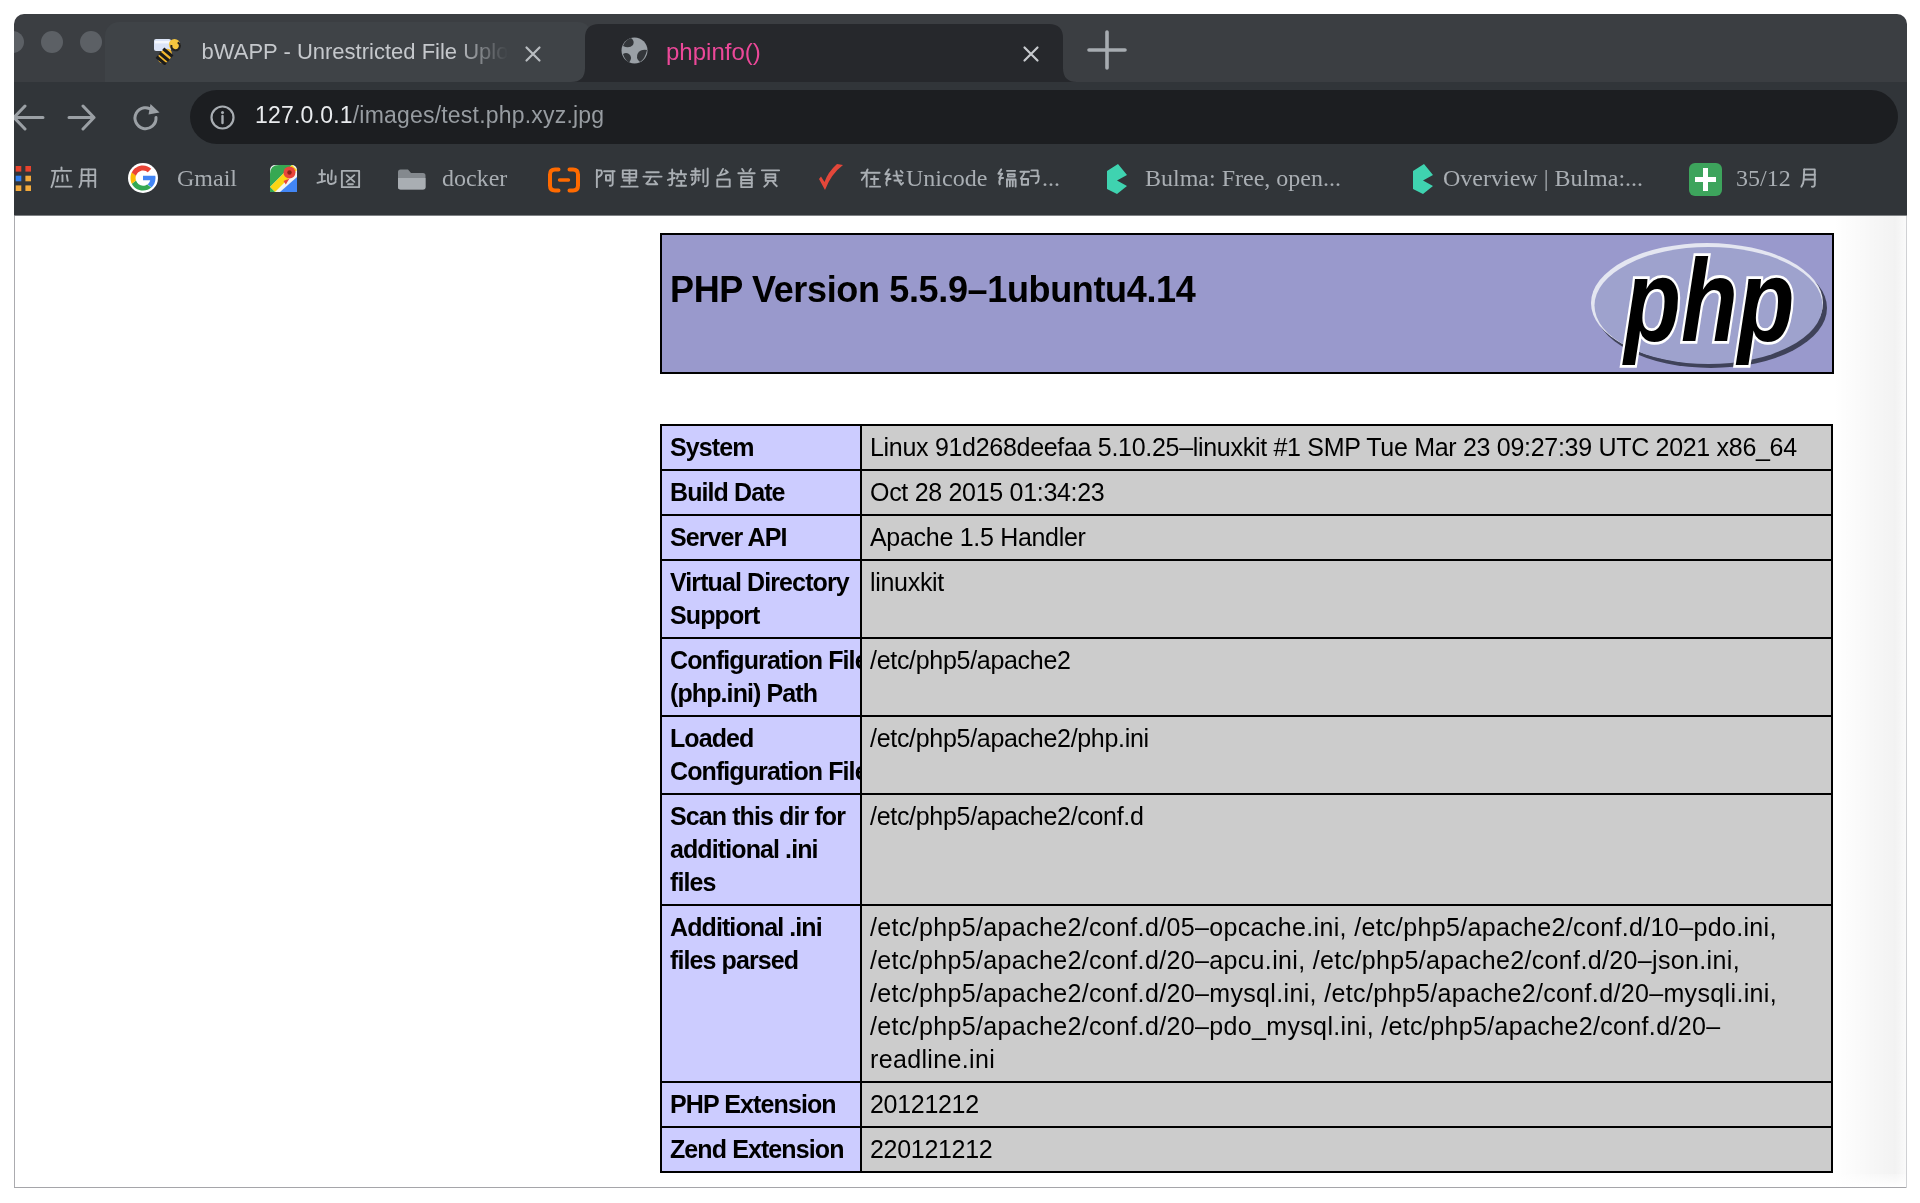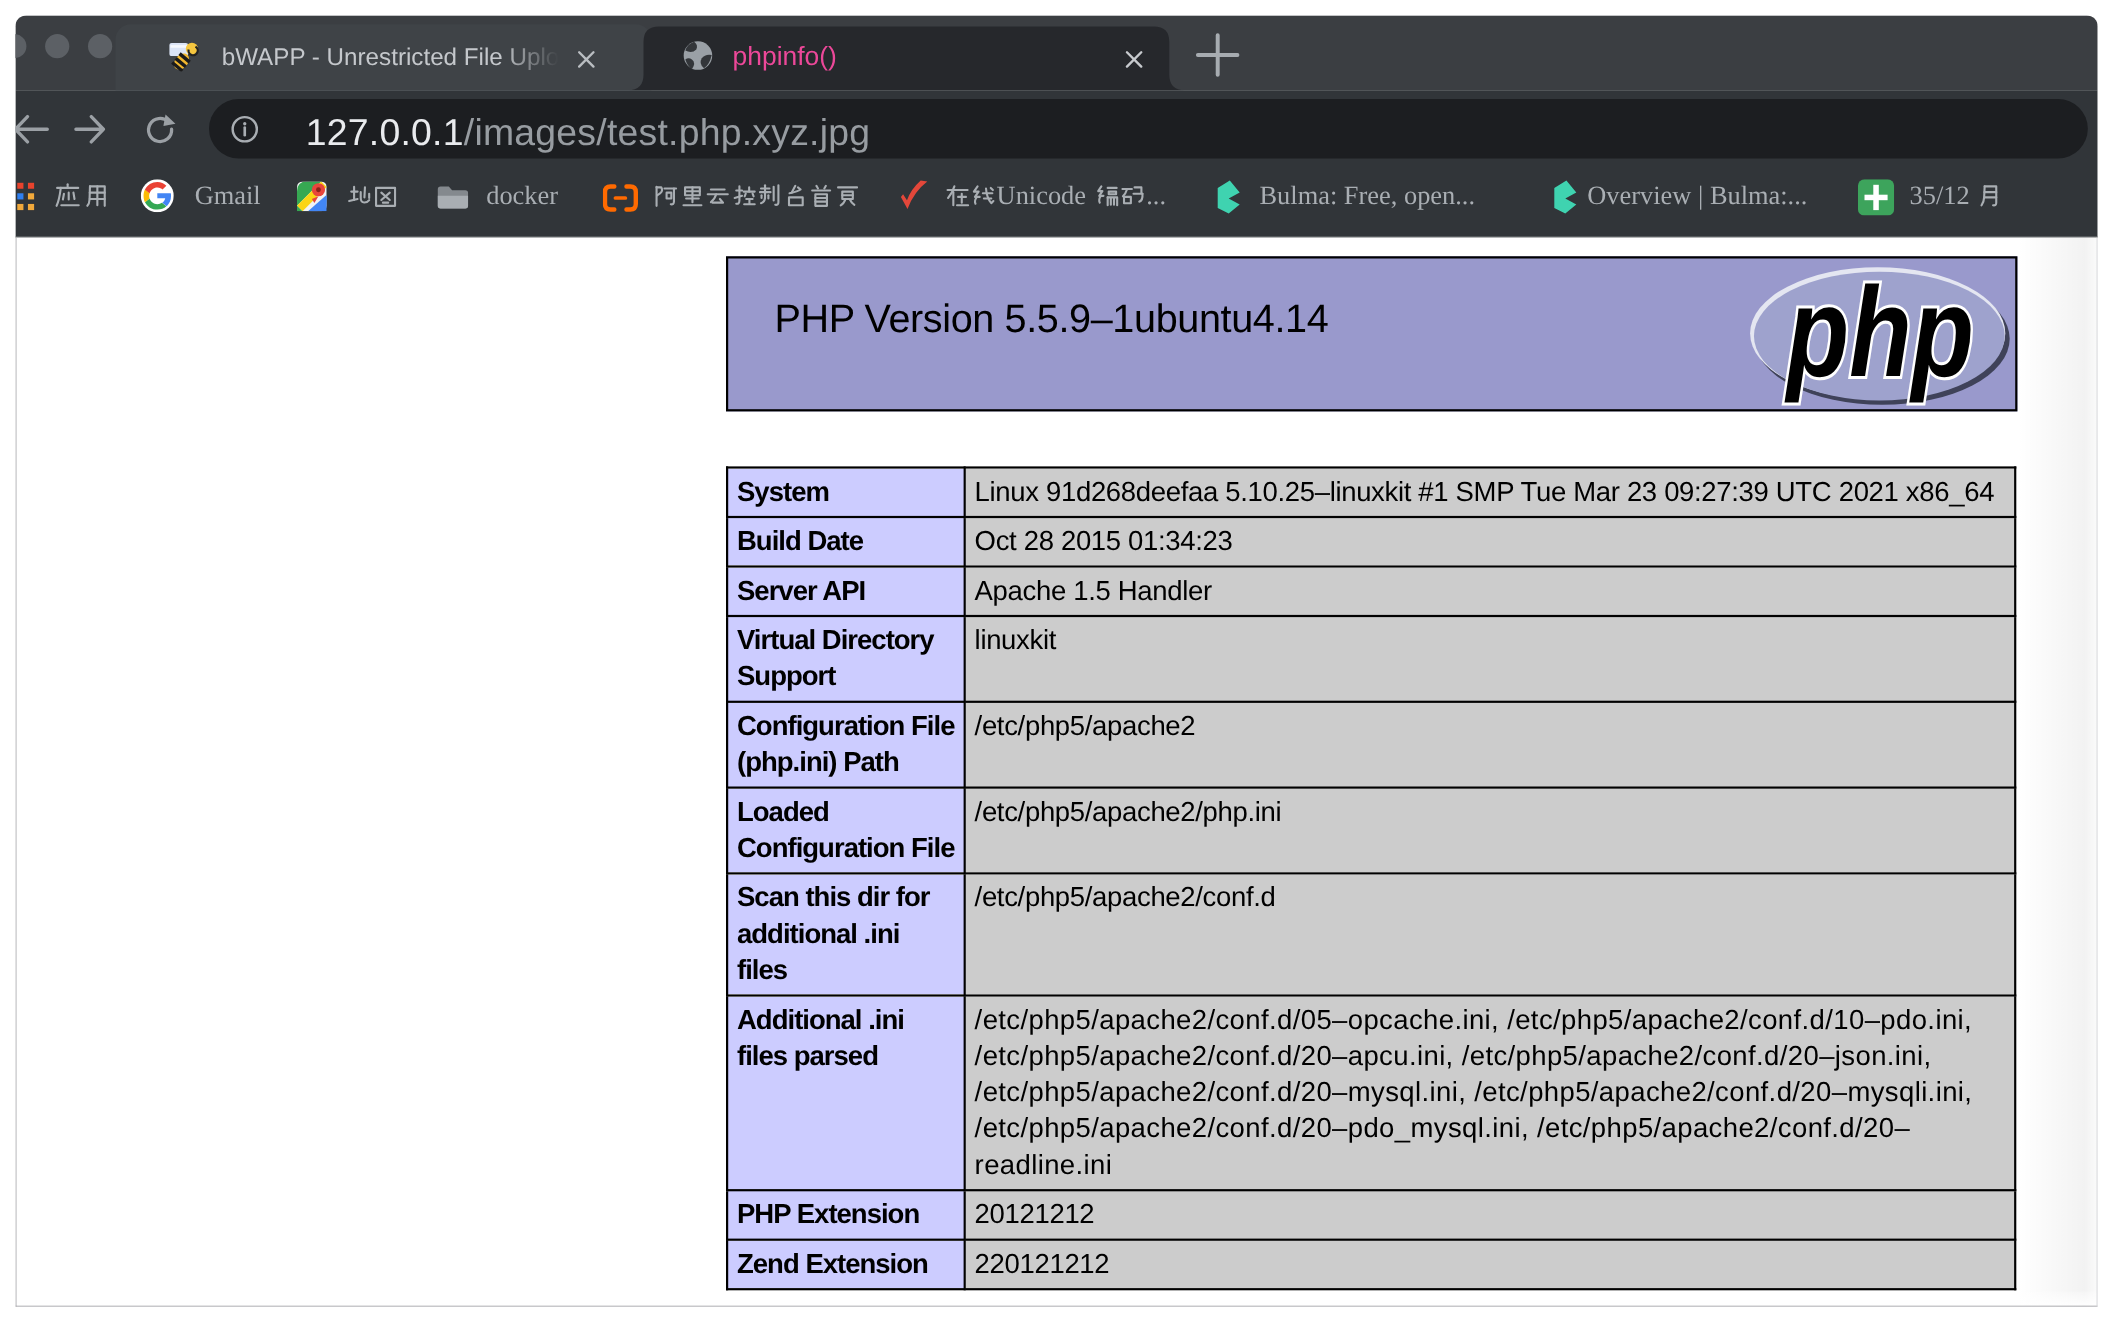"127.0.0.1/images/test.php.xyz.jpg" .urltxt { font-size: 34px -> 23px; margin-left: 23px -> none }
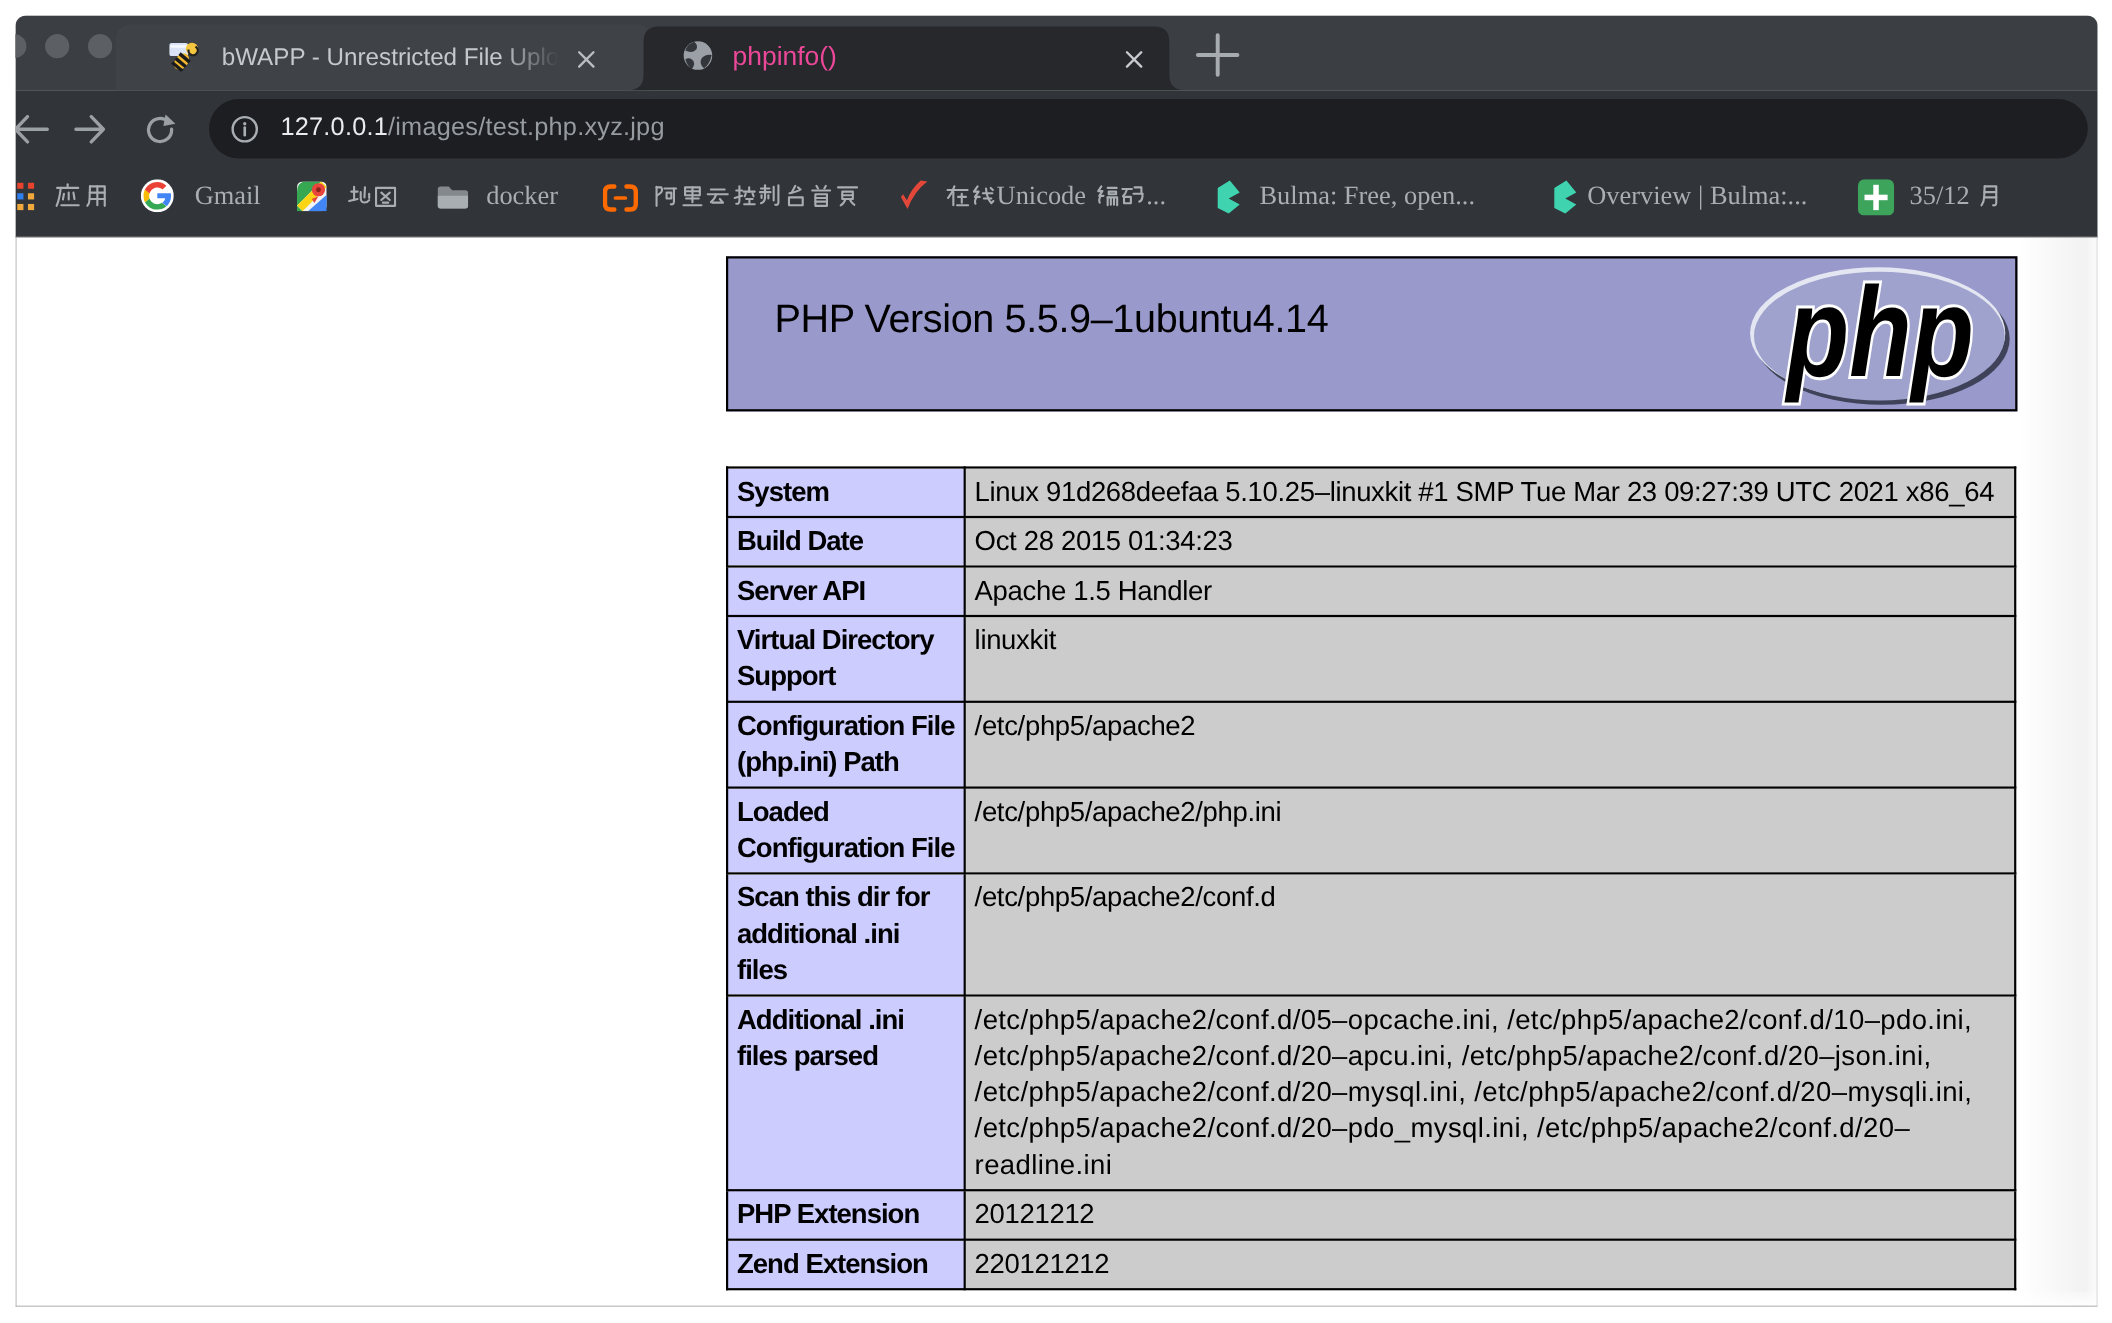"PHP Version 5.5.9–1ubuntu4.14" .h1t { font-weight: normal -> bold; left: 690px -> 656px }
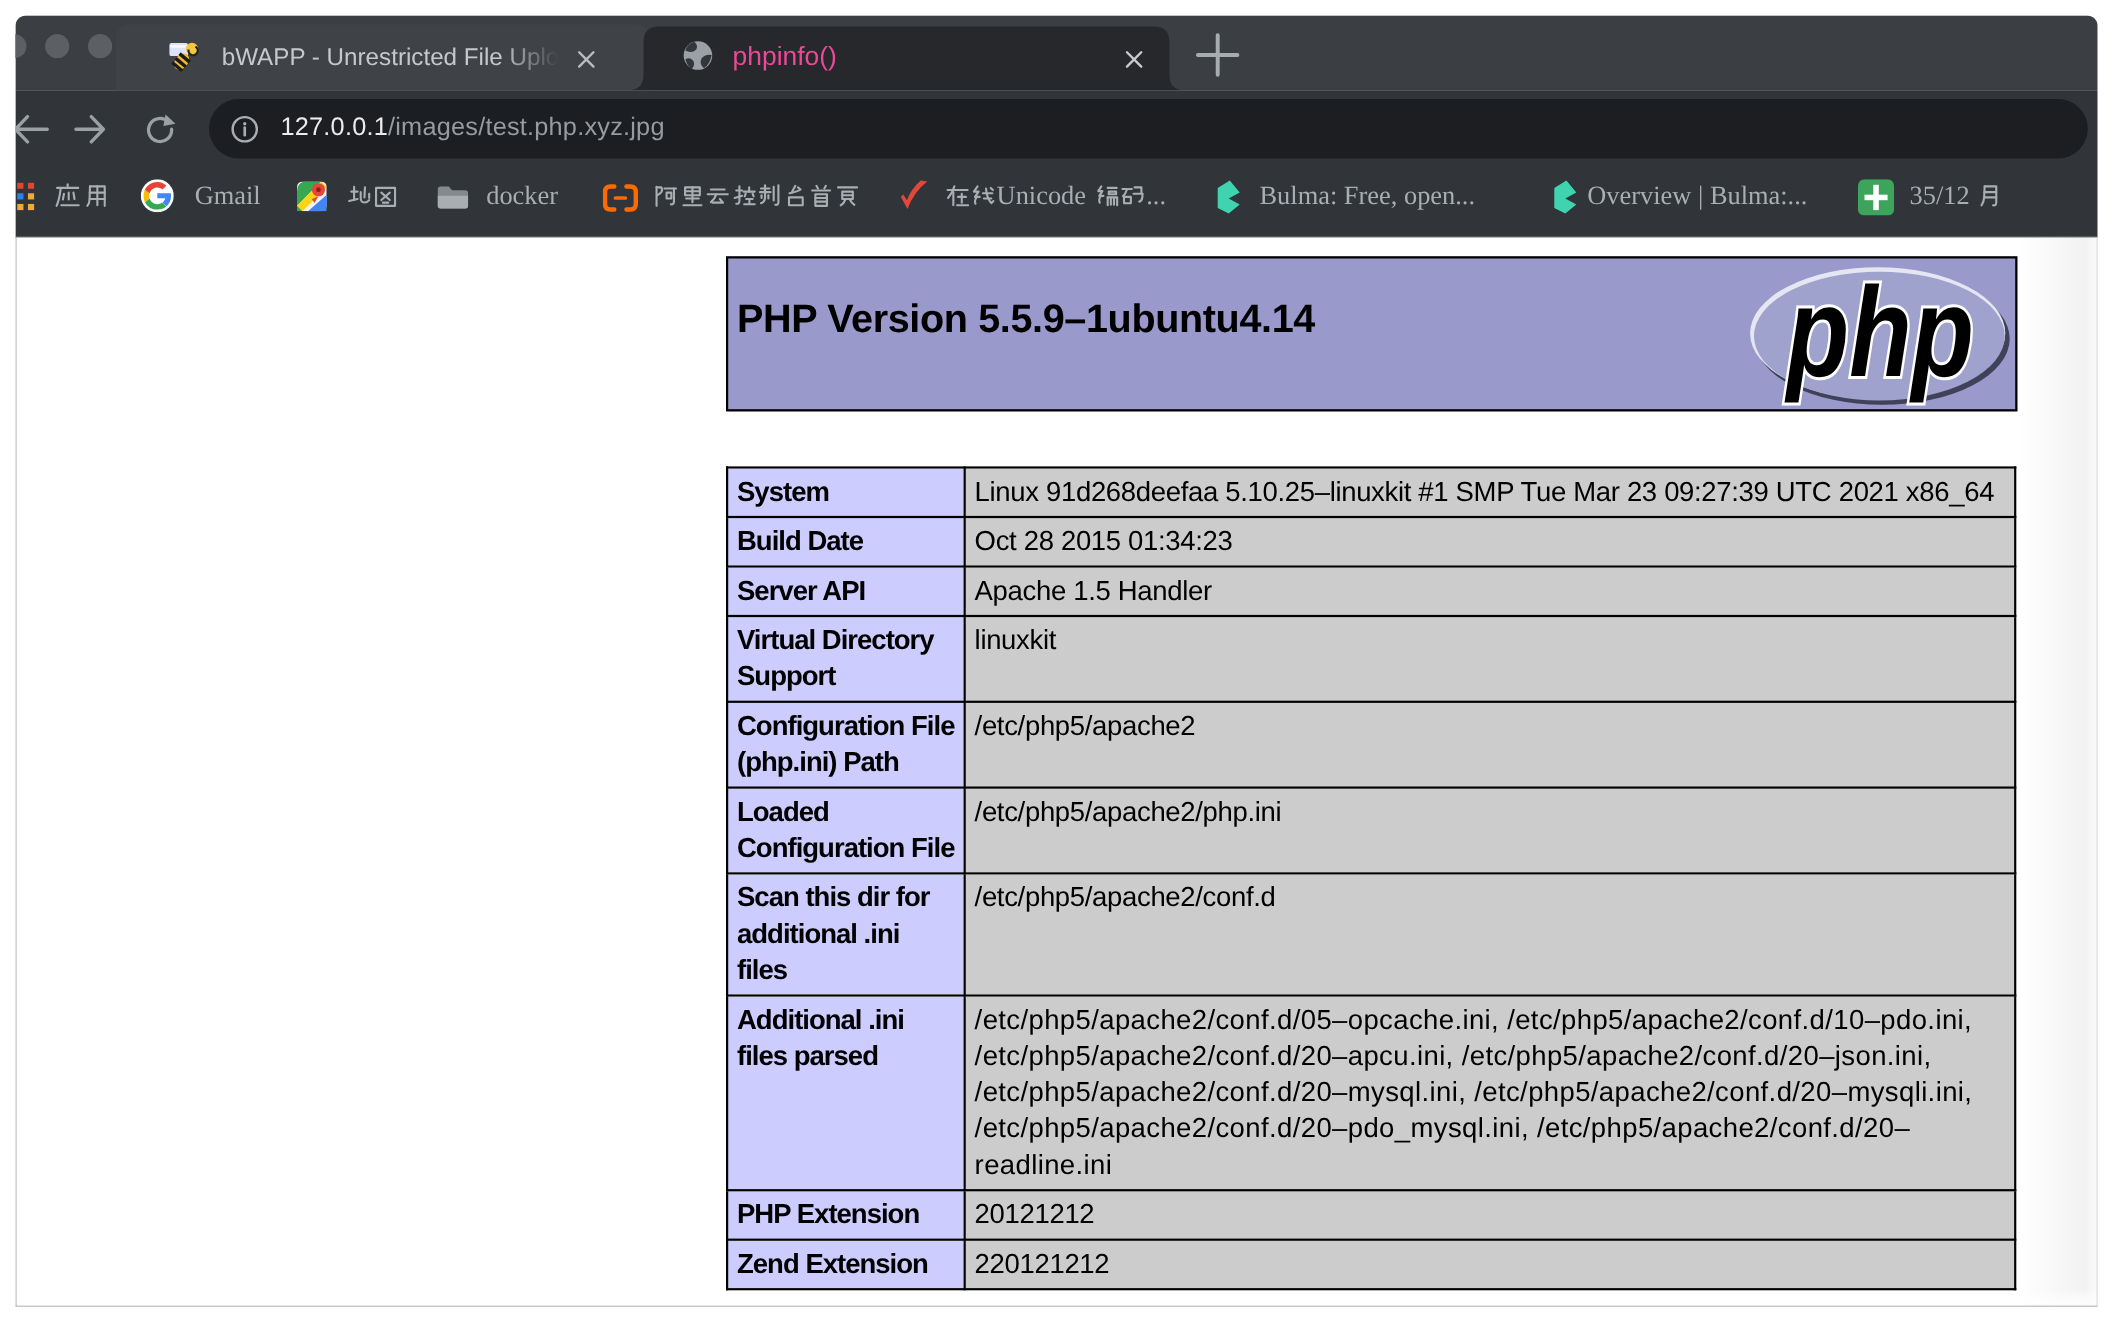"System" td.e { width: 216px -> 200px }
